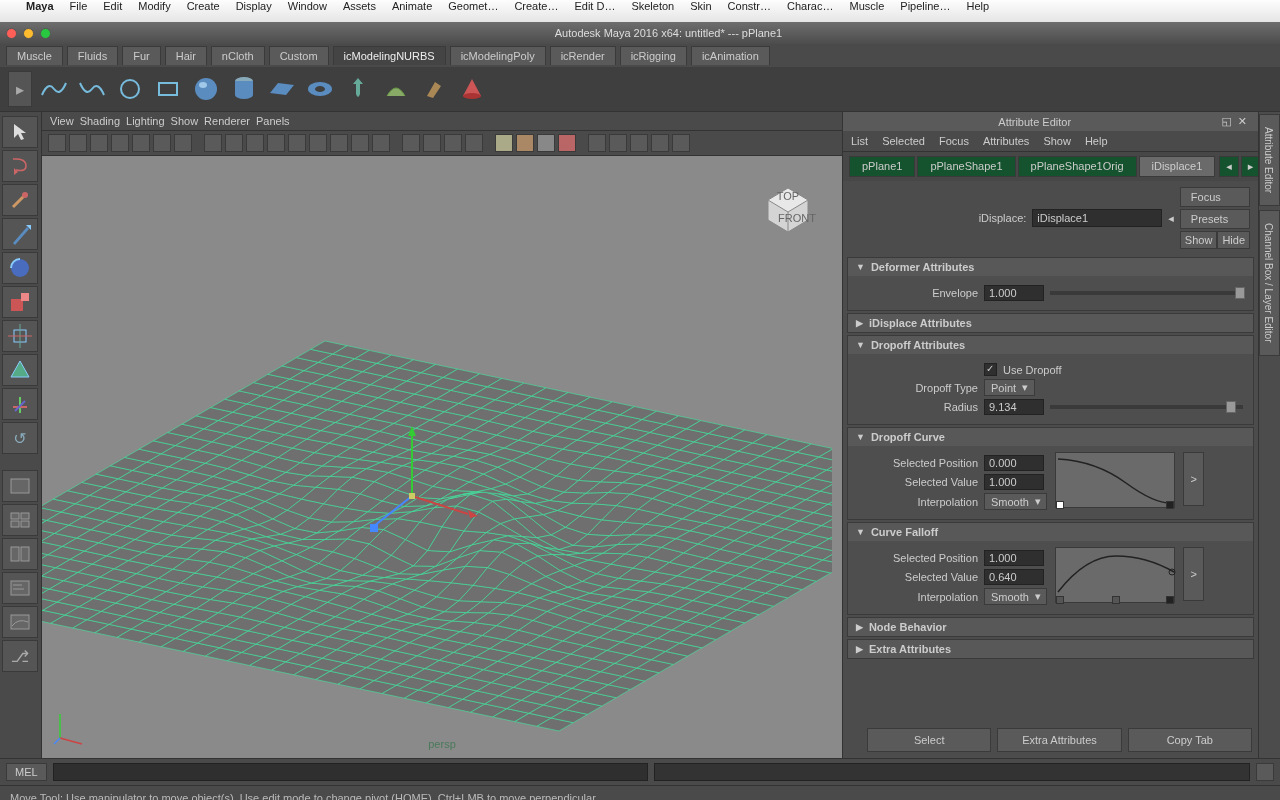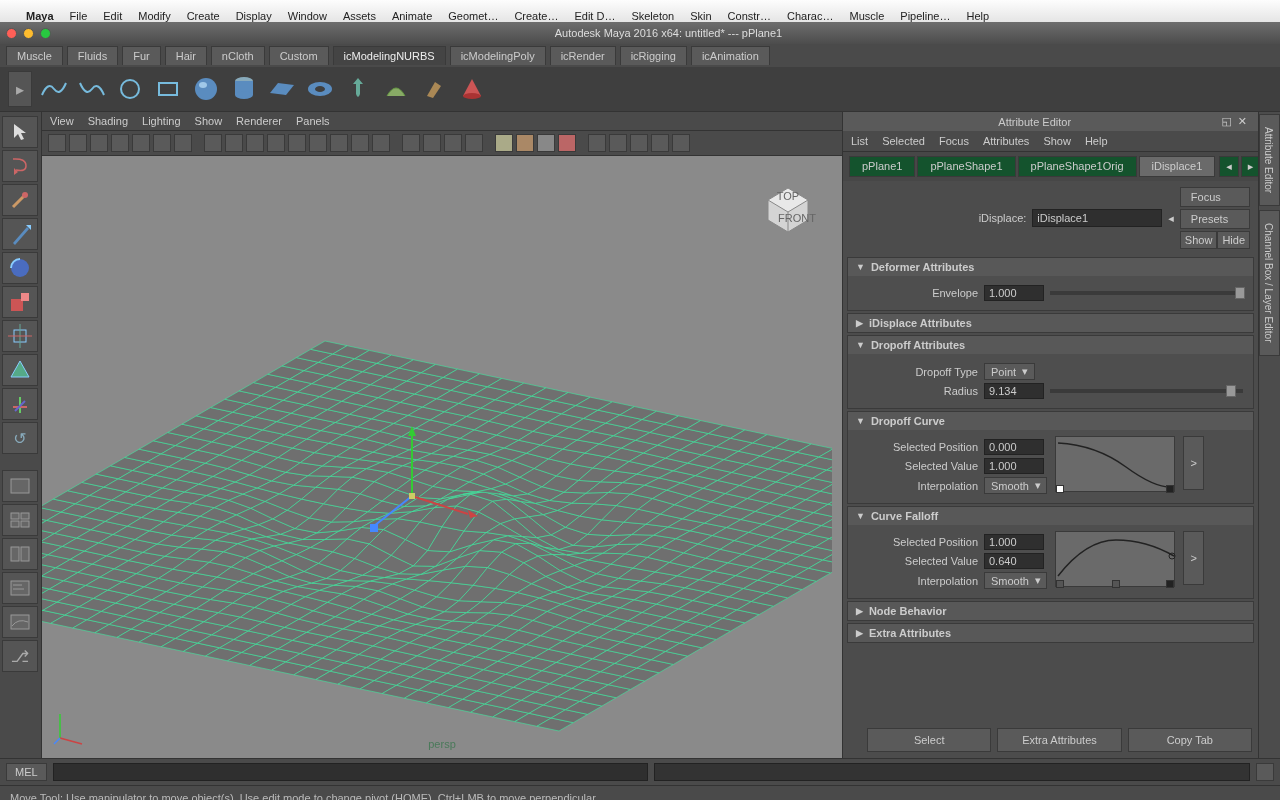"Maya" .macbar { align-items: flex-end -> flex-start }
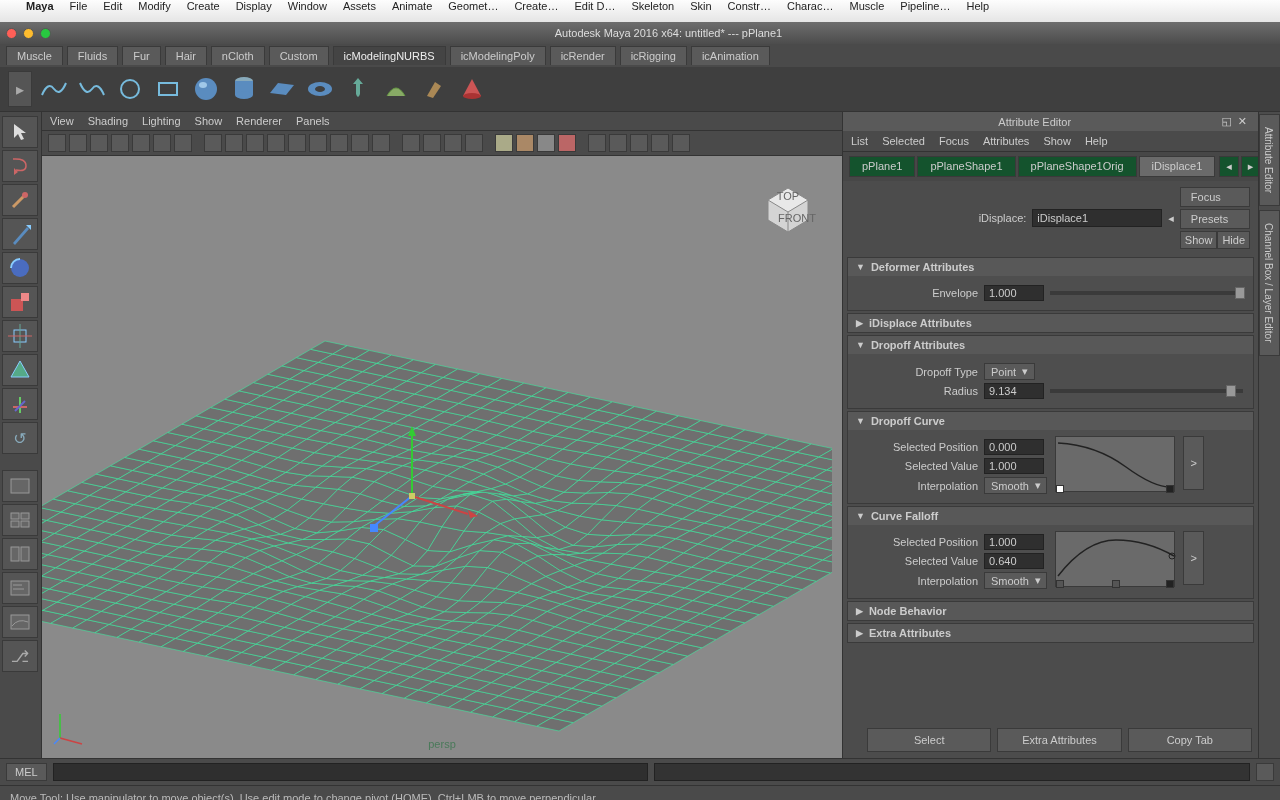"View" .vpmenu { gap: 14px -> 6px }
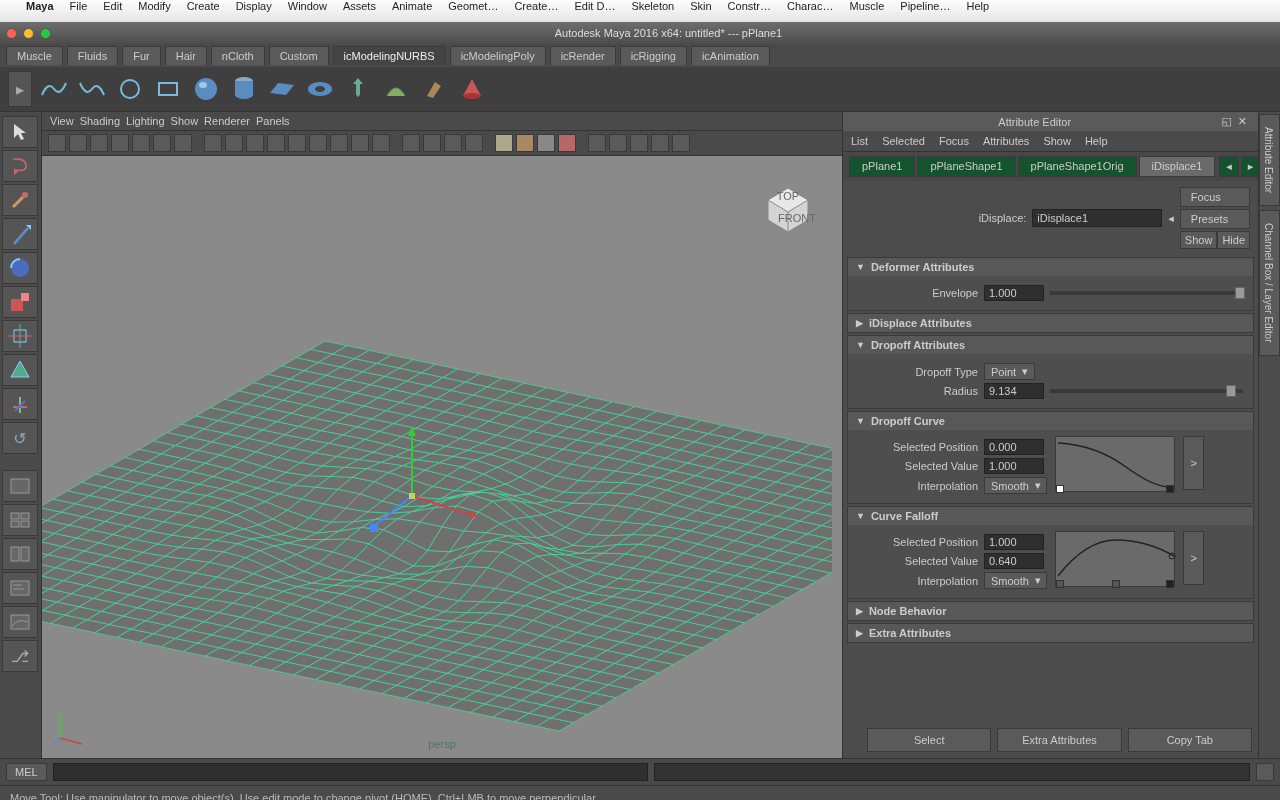"Use Dropoff" div.field { html: none -> <div> <div></div> <div></div> <span>Use Dropoff</span> </div> }
